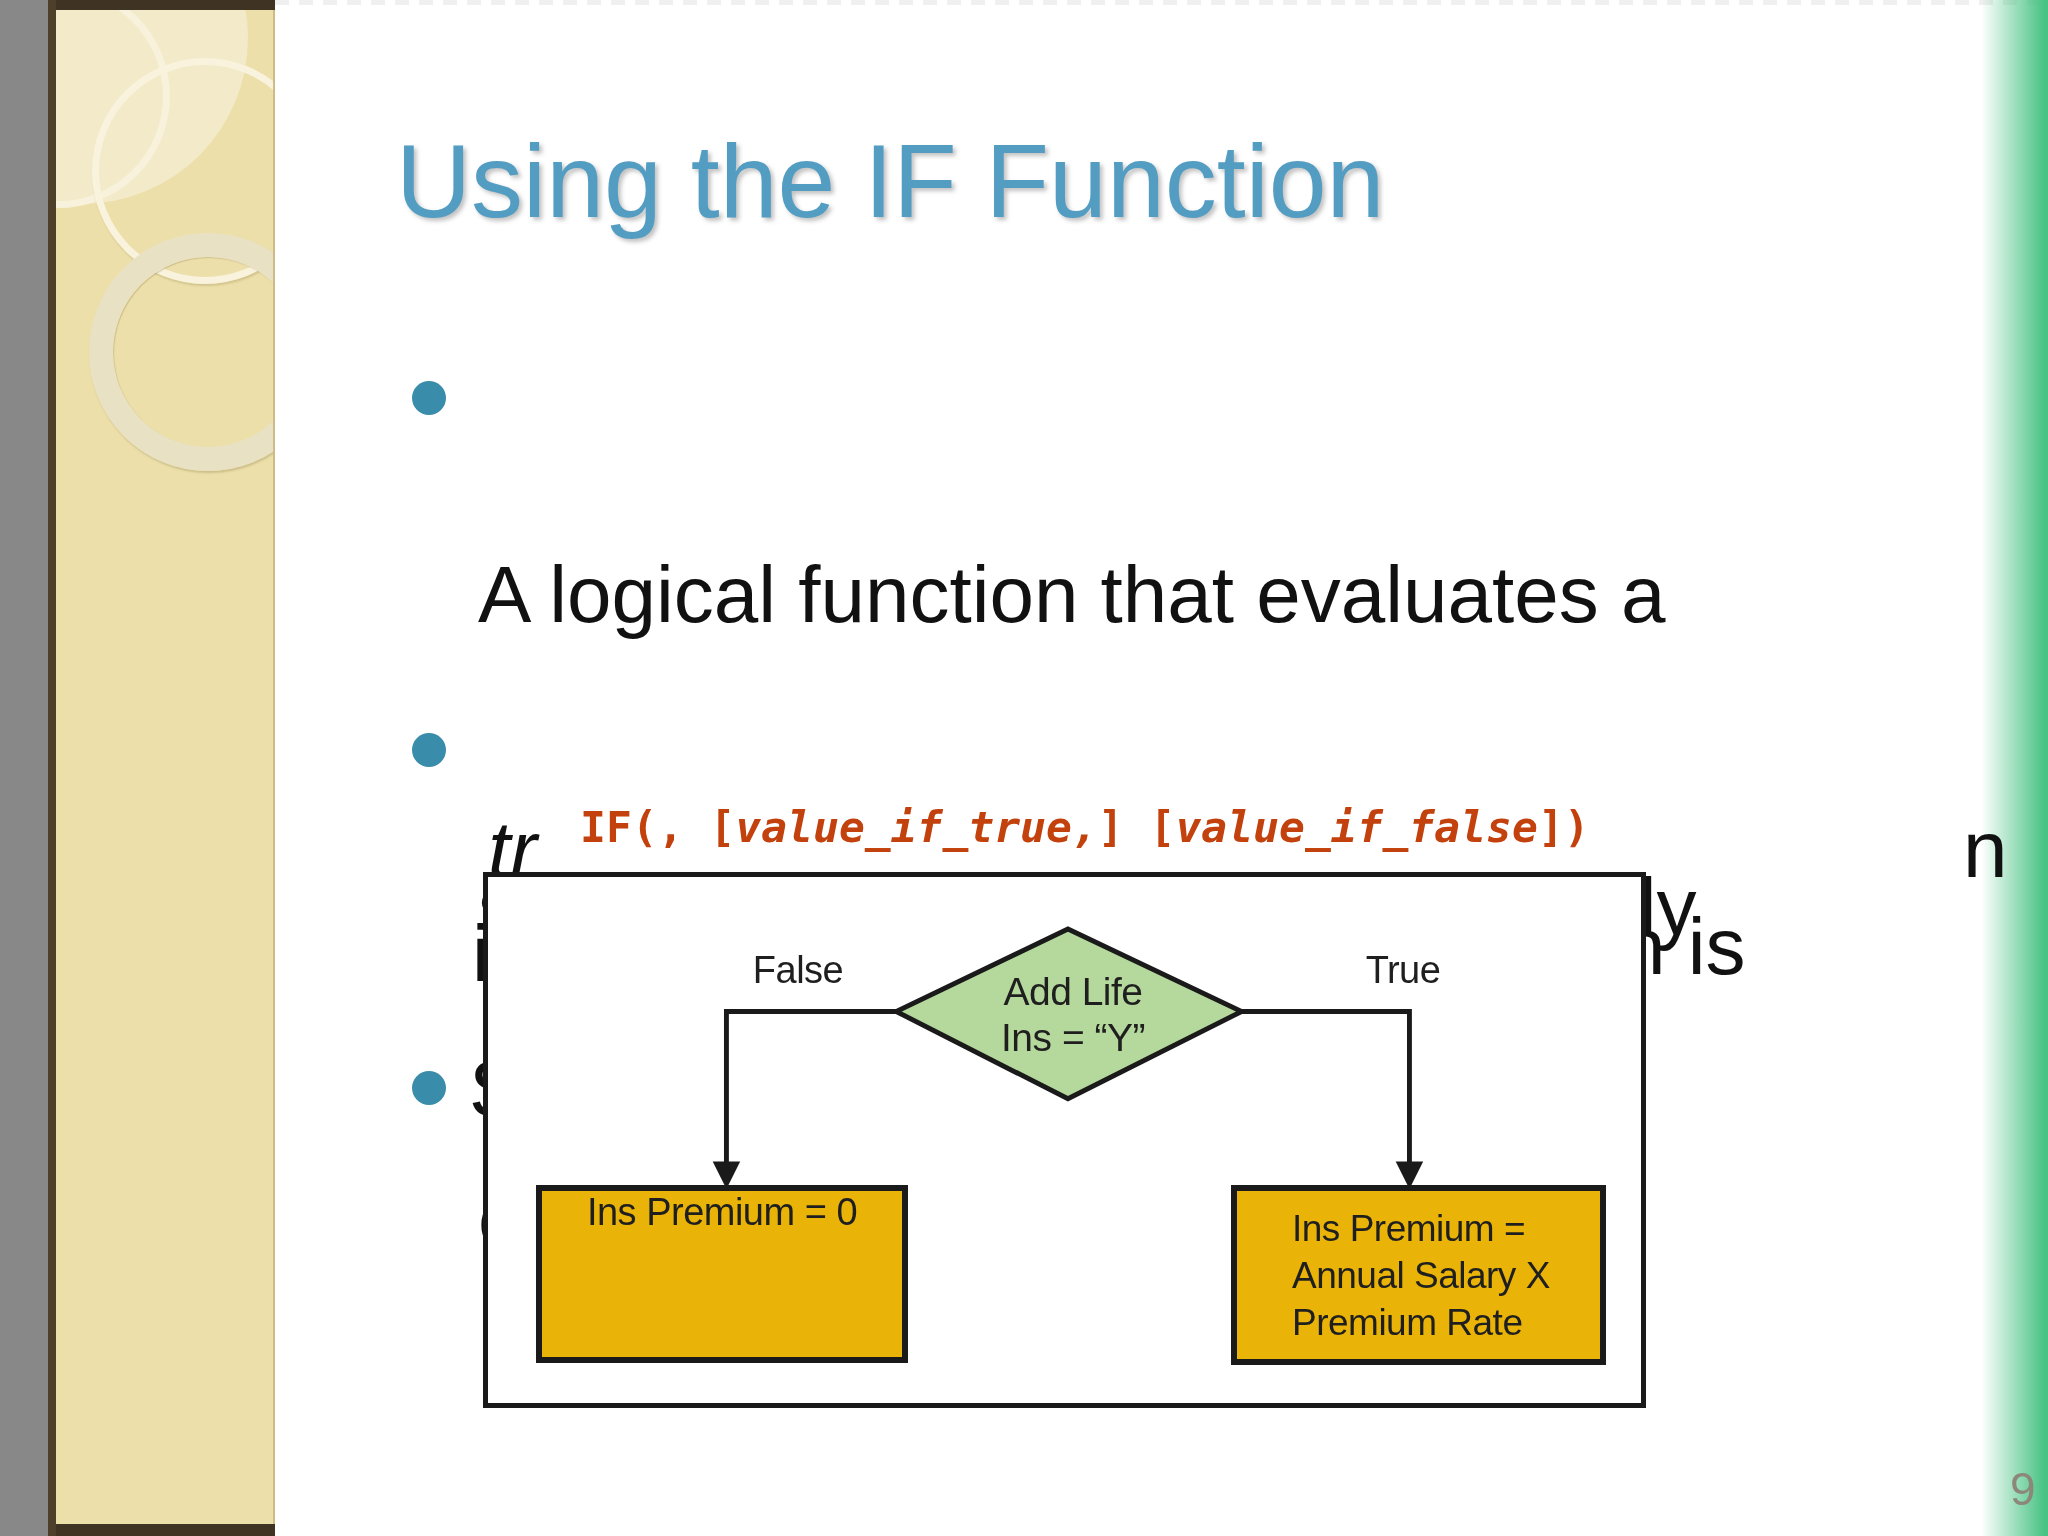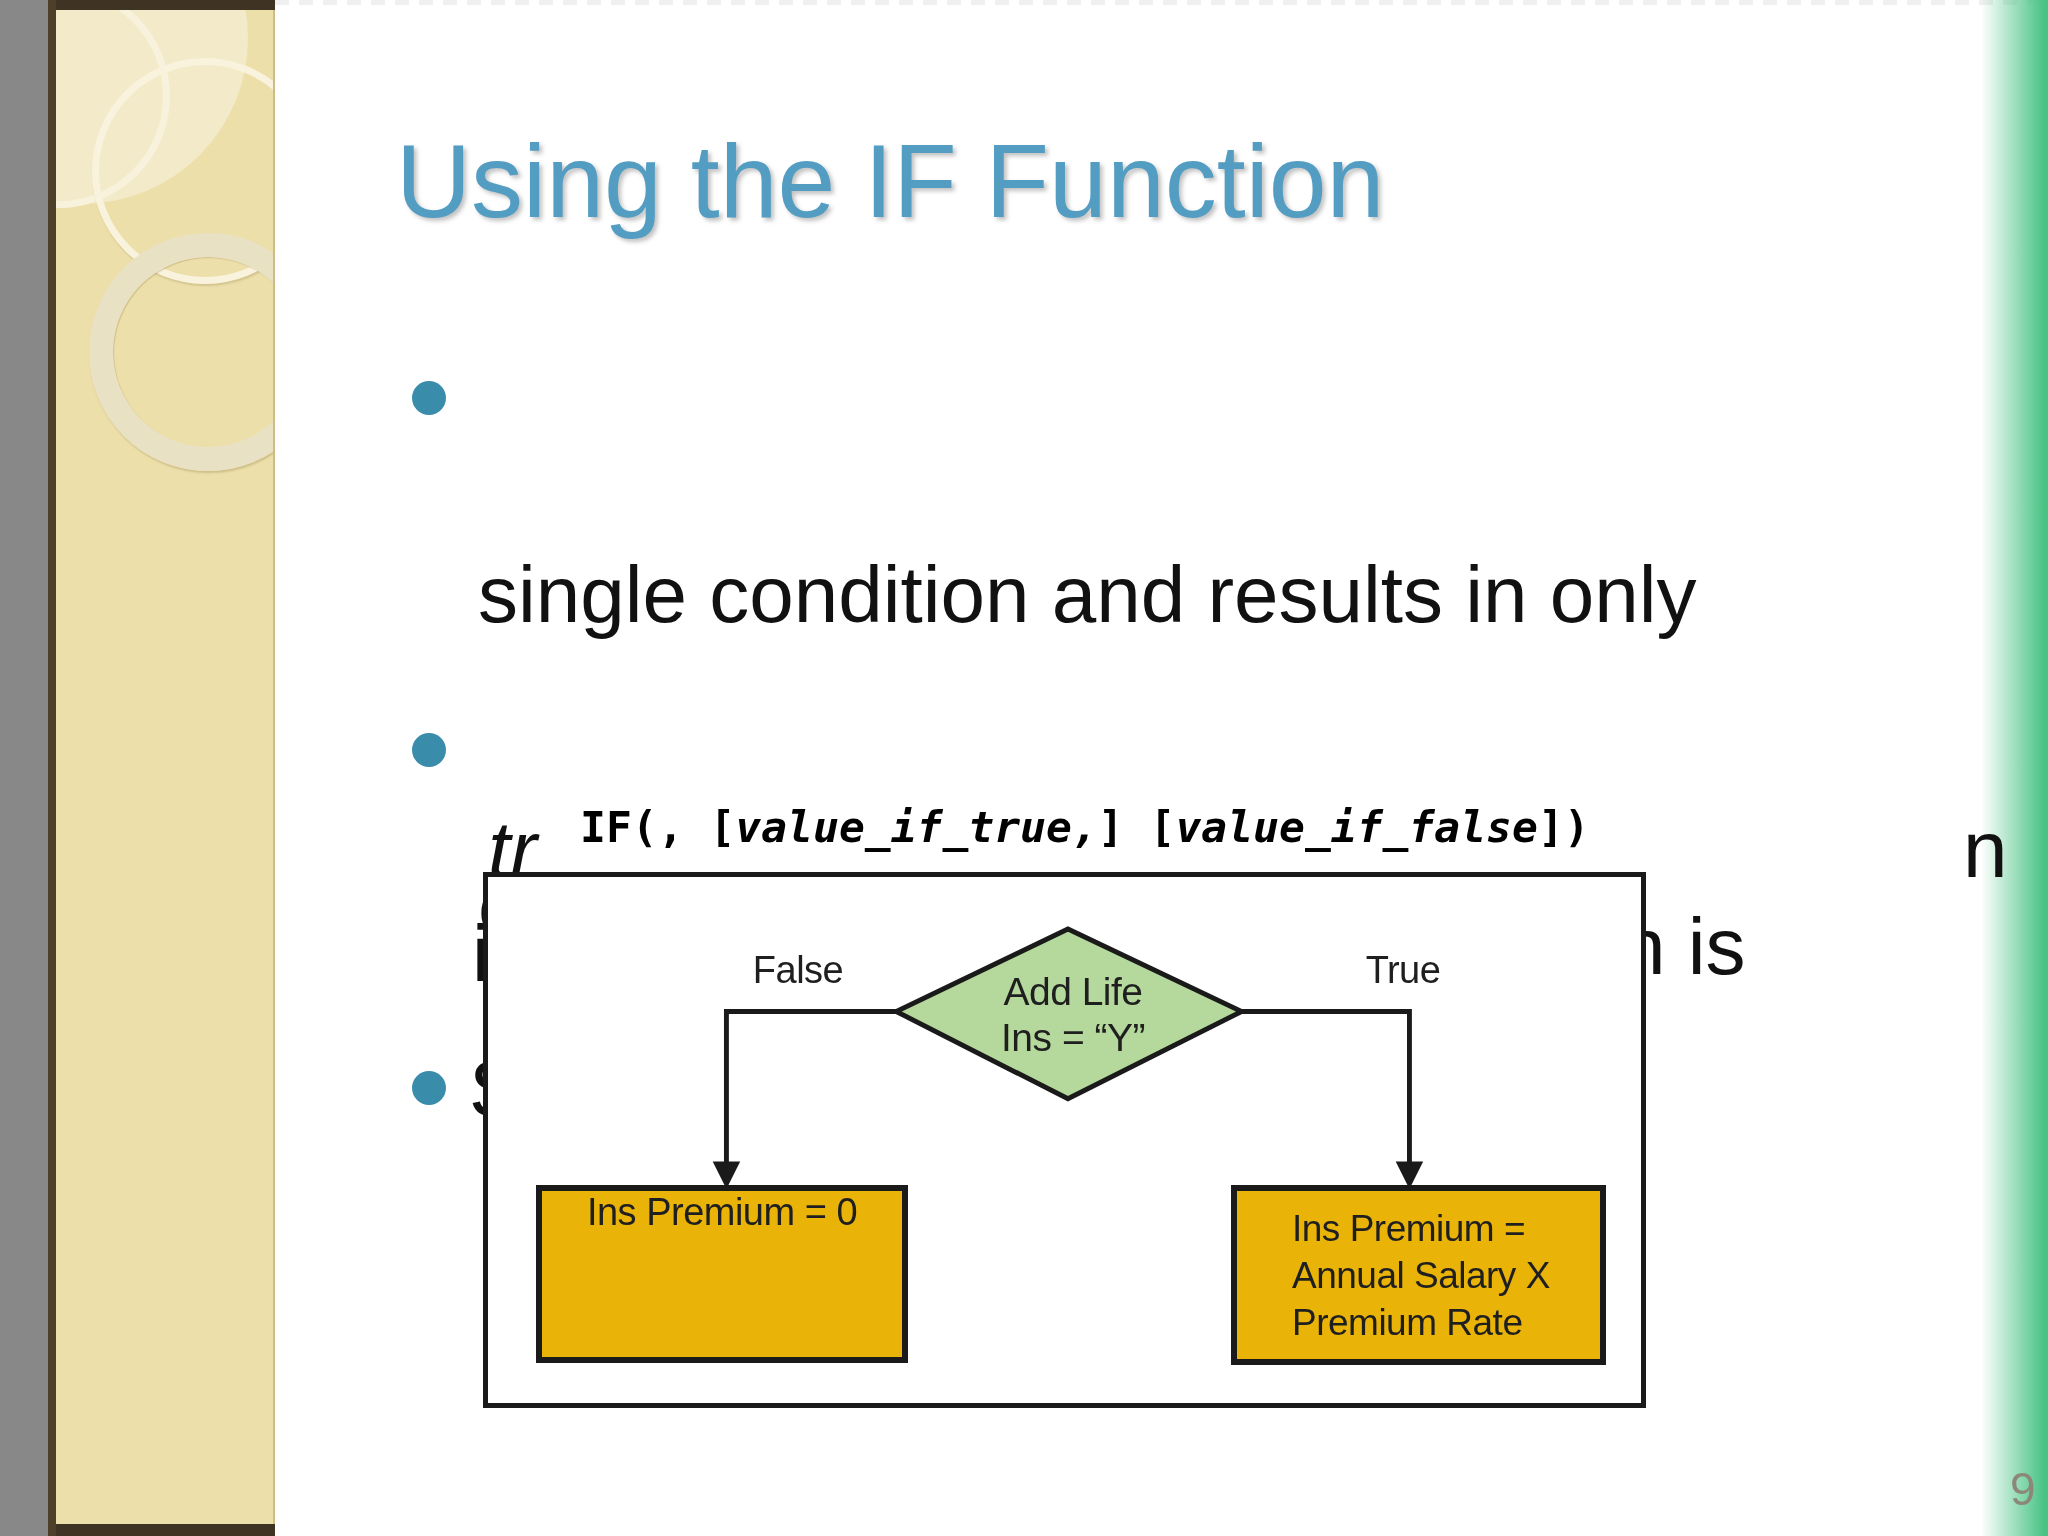"A logical function that evaluates" div { html: none -> <div>A logical function that evaluates a</div> }
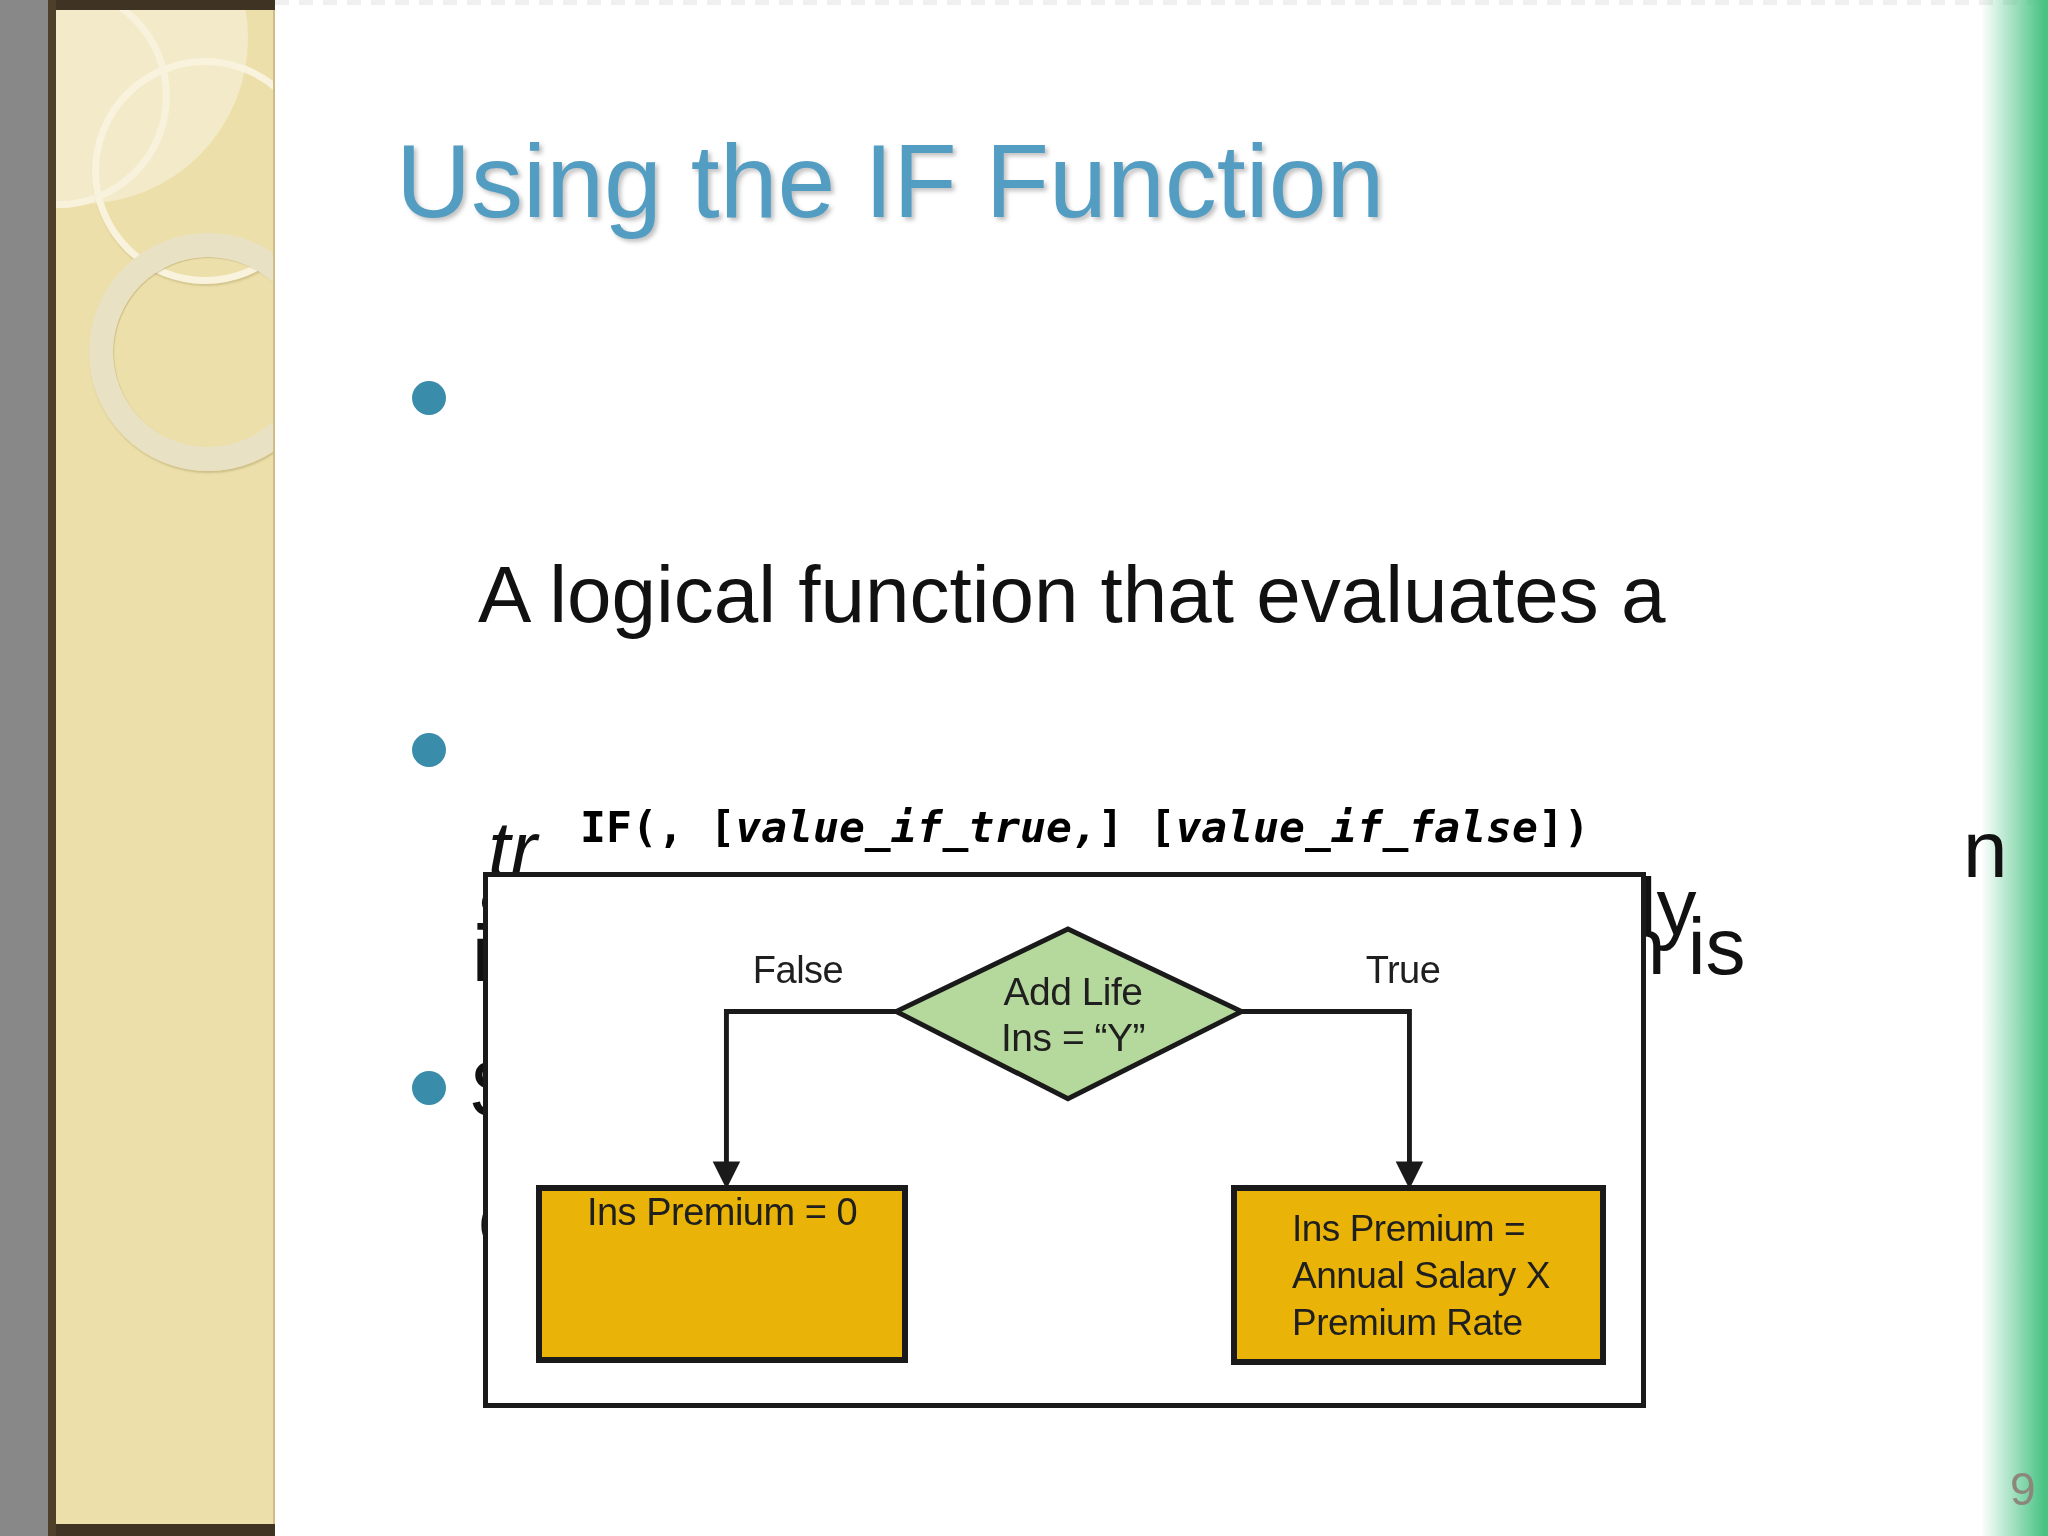"IF(" #formula { color: #000000 -> #c2410c }
